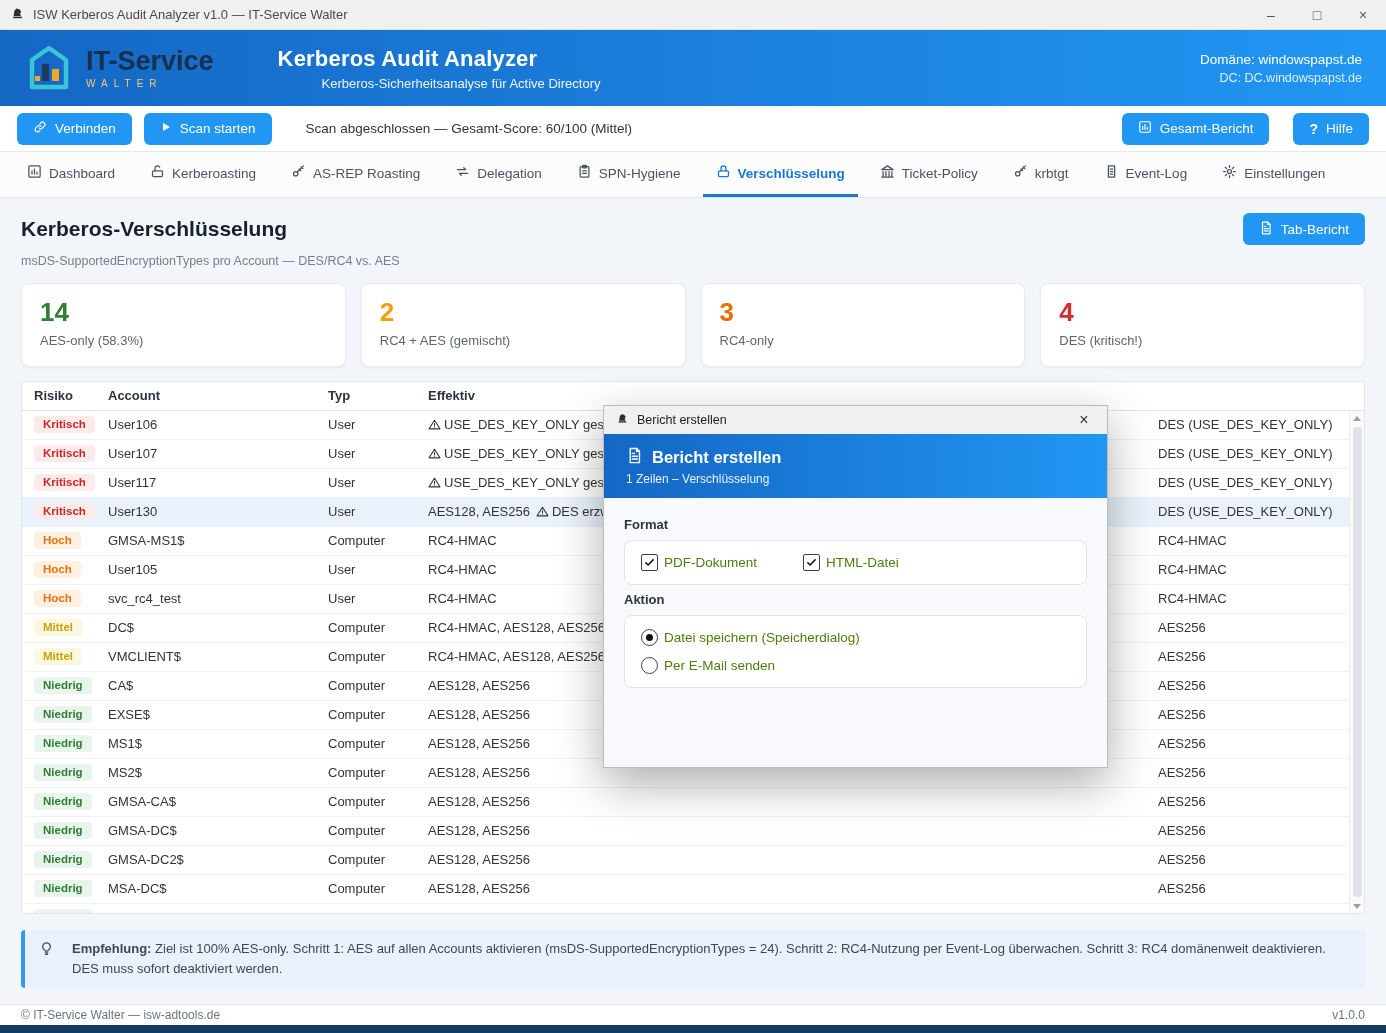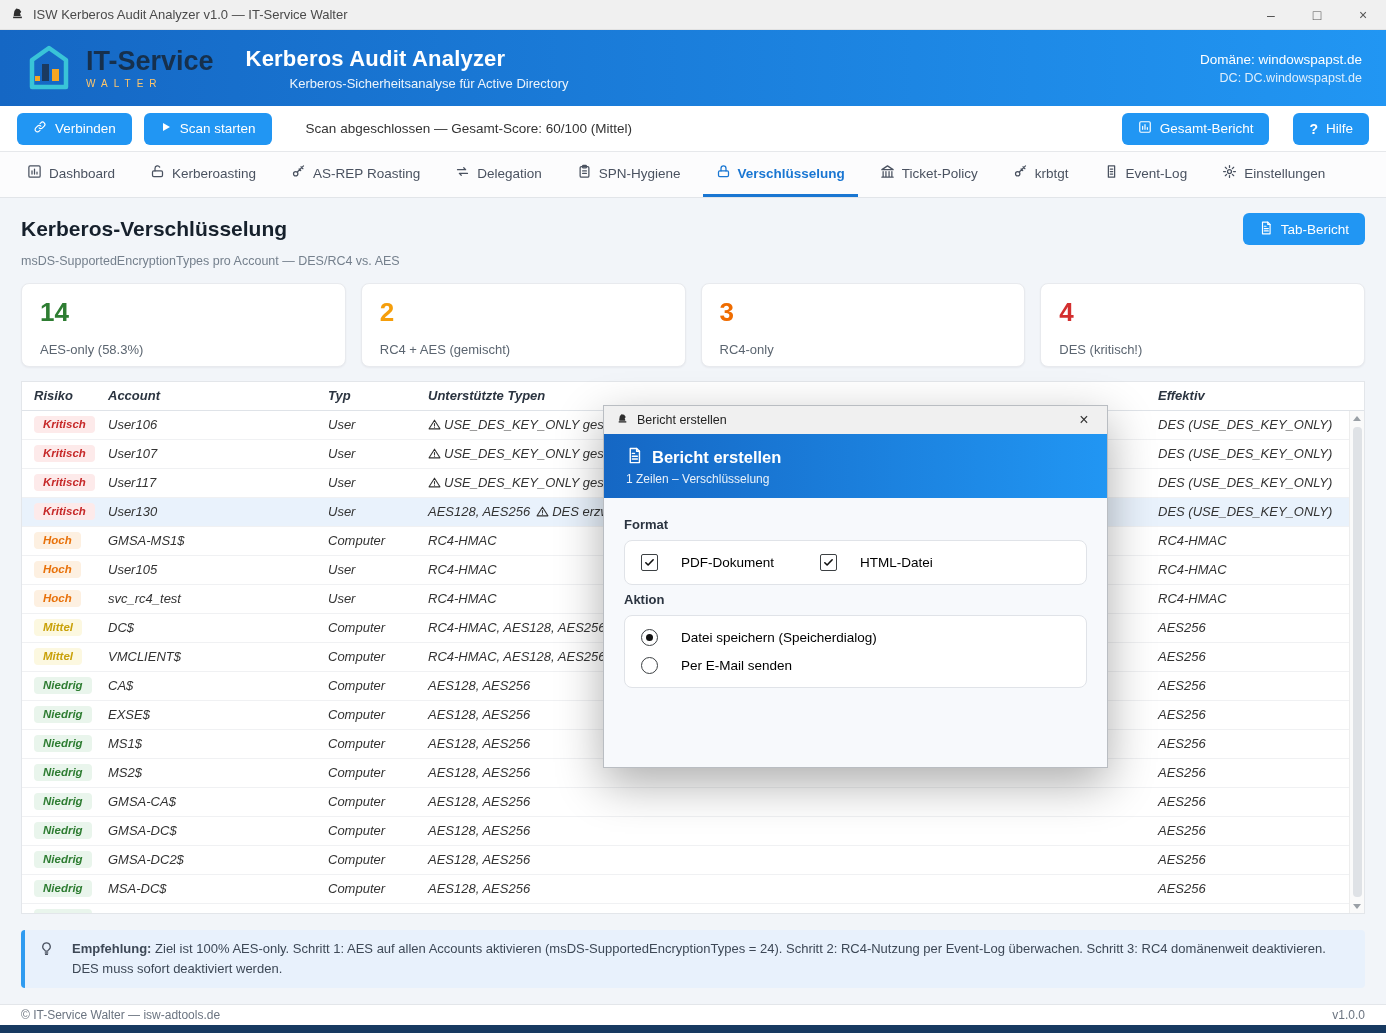"Kerberos Audit Analyzer" .apptitles { margin-left: 32px -> 64px }
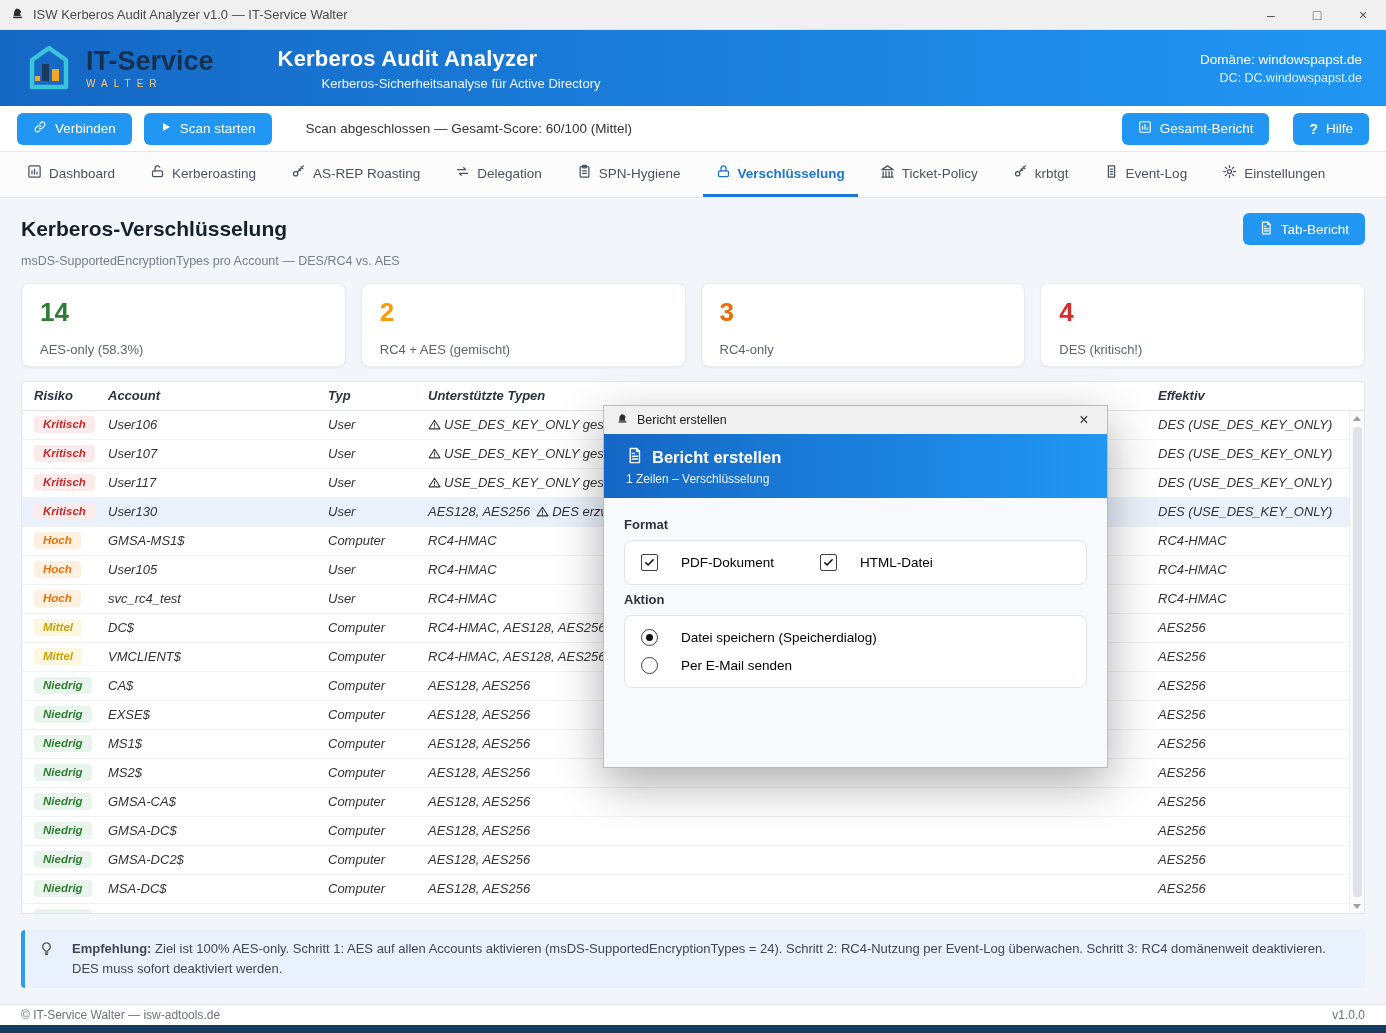"AES-only (58.3%)" .clabel { margin-top: 14px -> 5px }
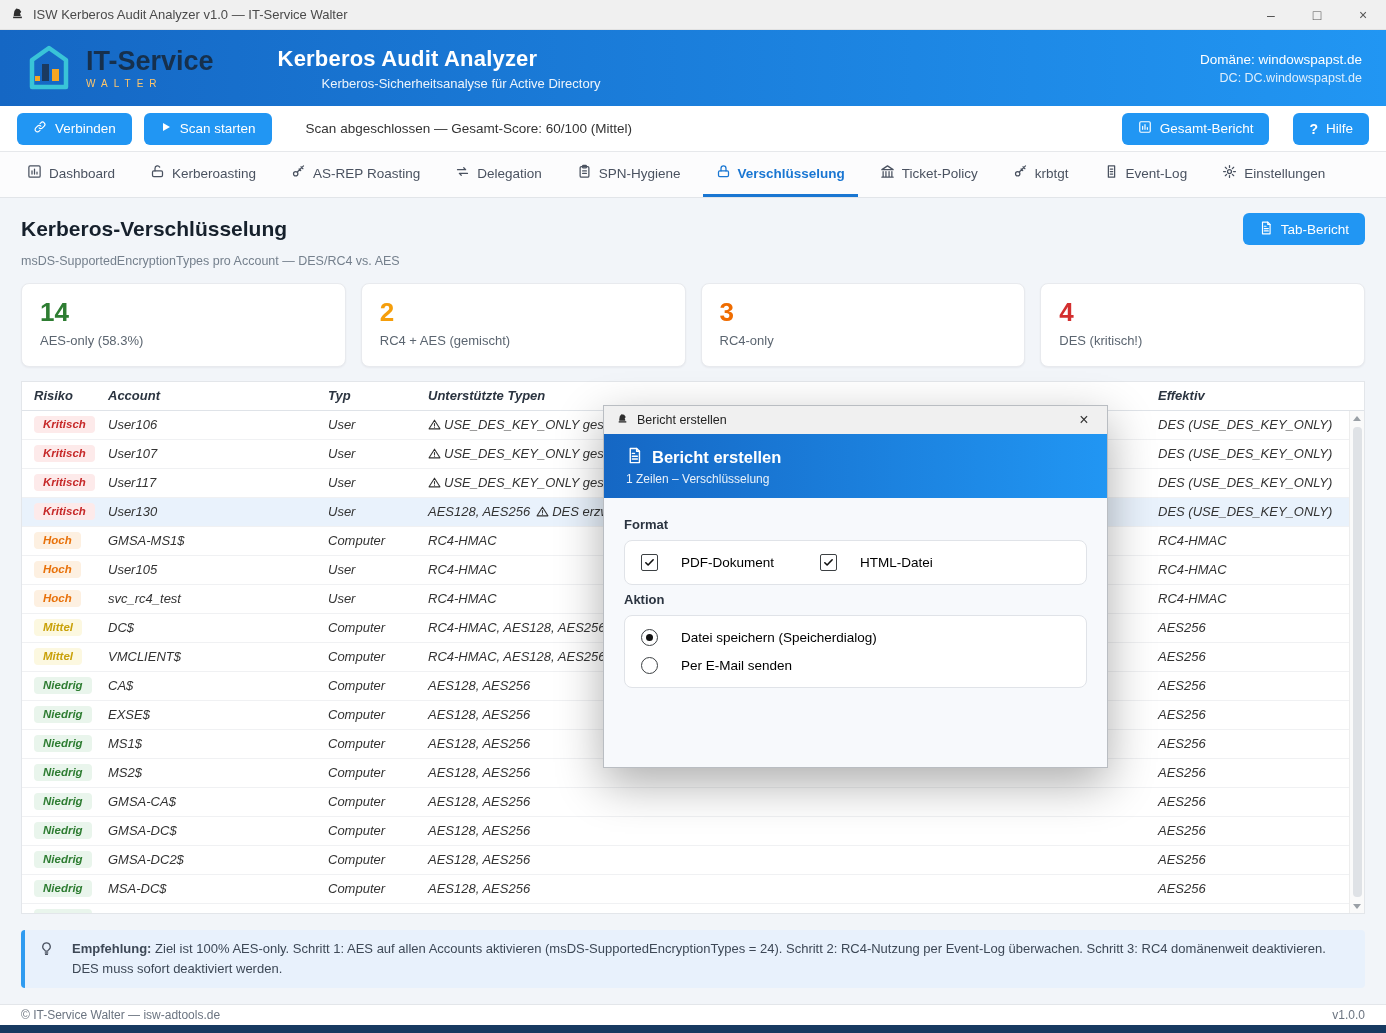"Risiko" .thead,.trow { font-style: italic -> none }
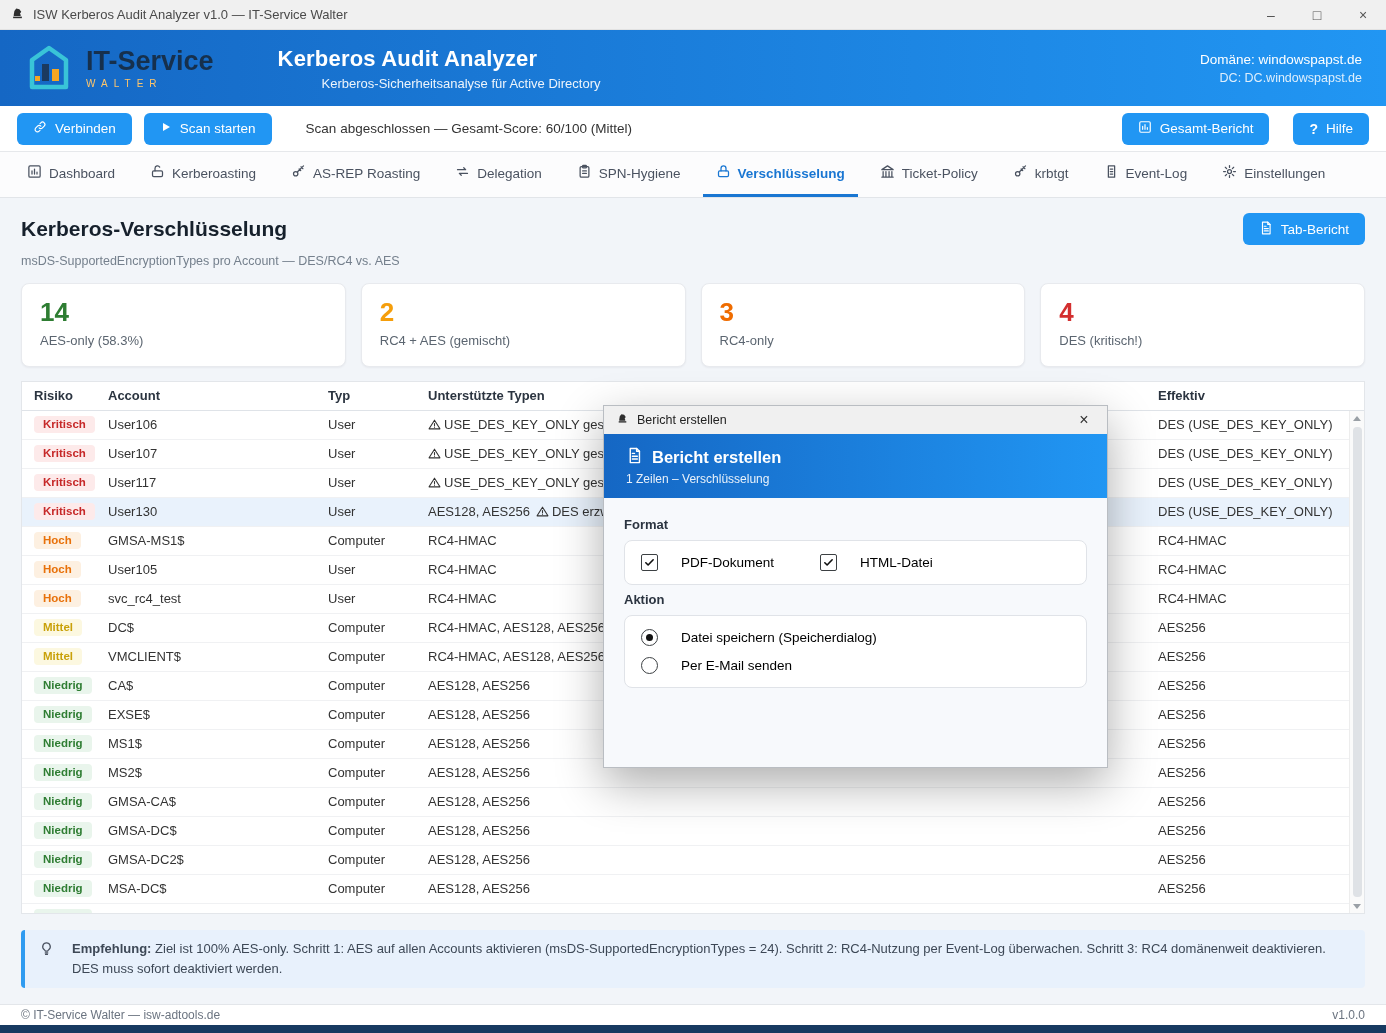"Unterstützte Typen" div.cell { html: <div>Unterstützte Typen</div> -> none }
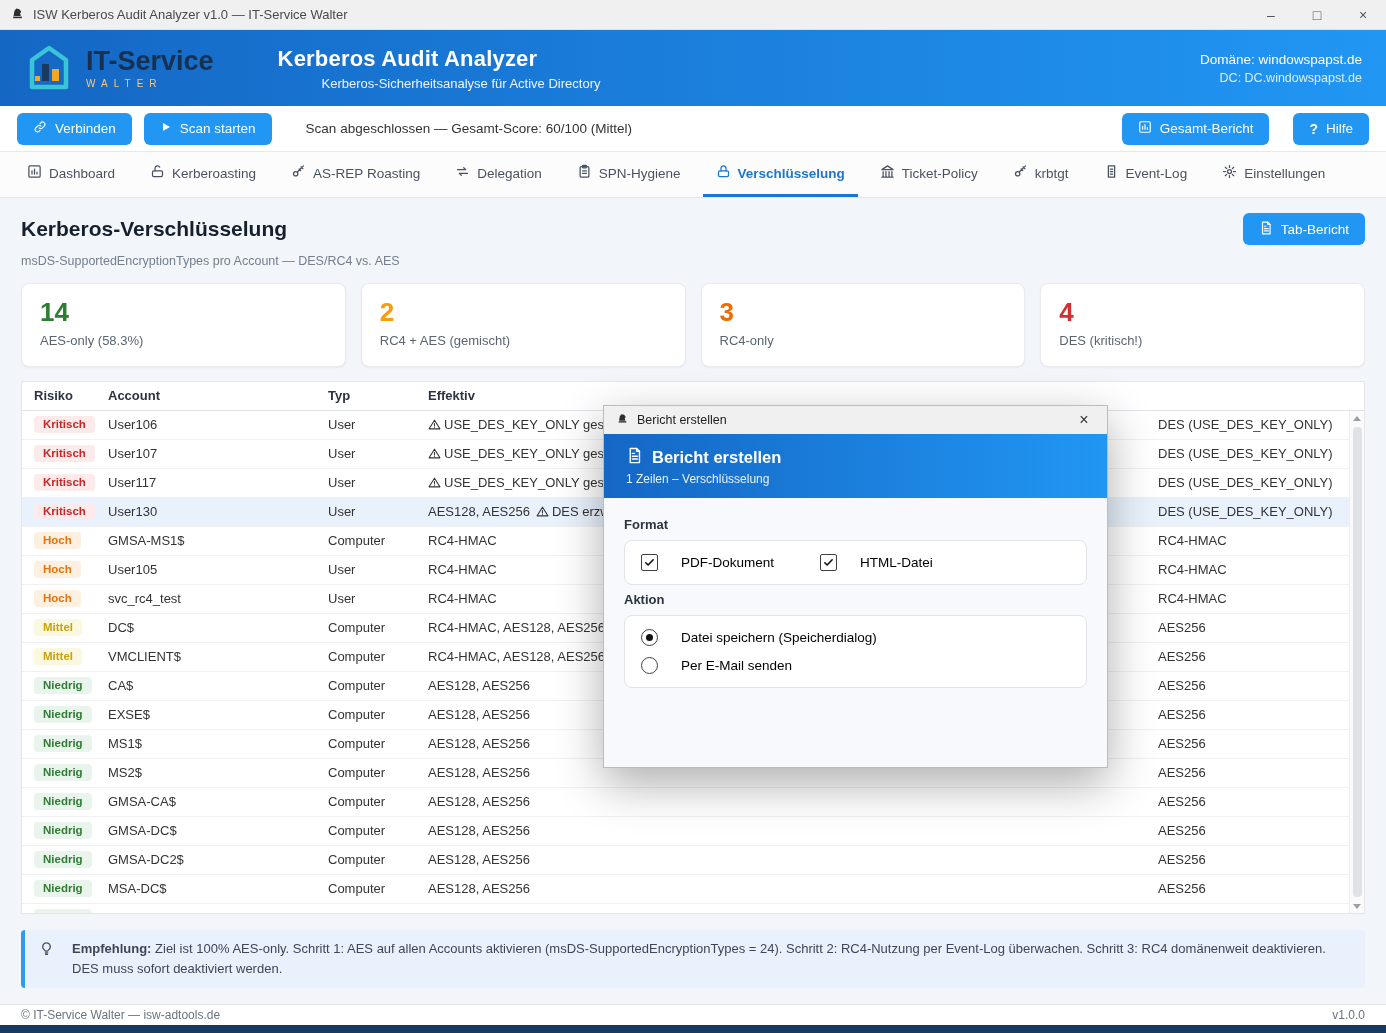"PDF-Dokument" .checkitem,.radioitem { color: #000000 -> #4d7c0f; gap: 23px -> 6px }
